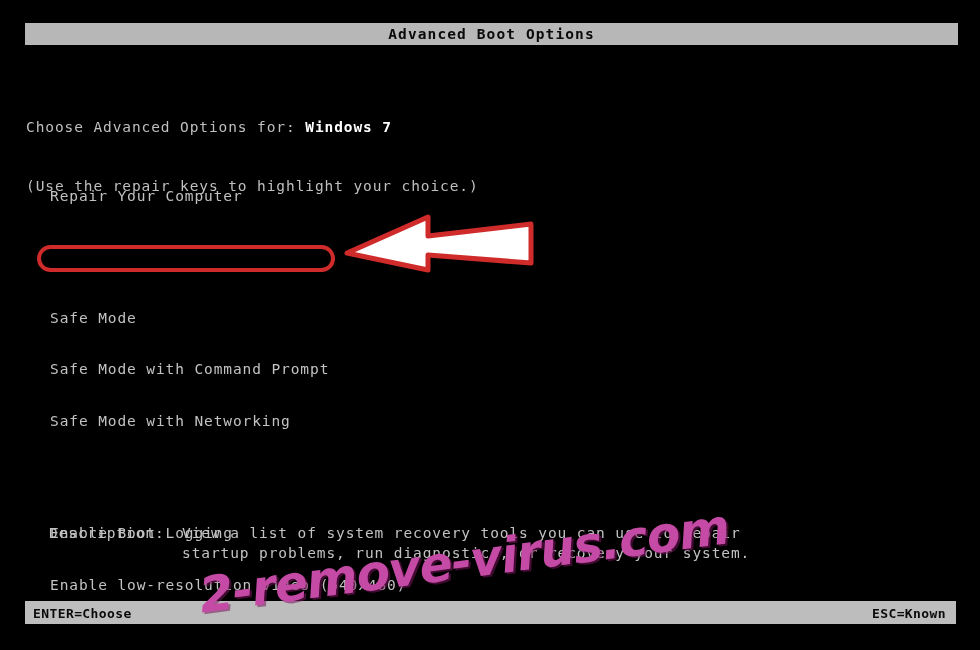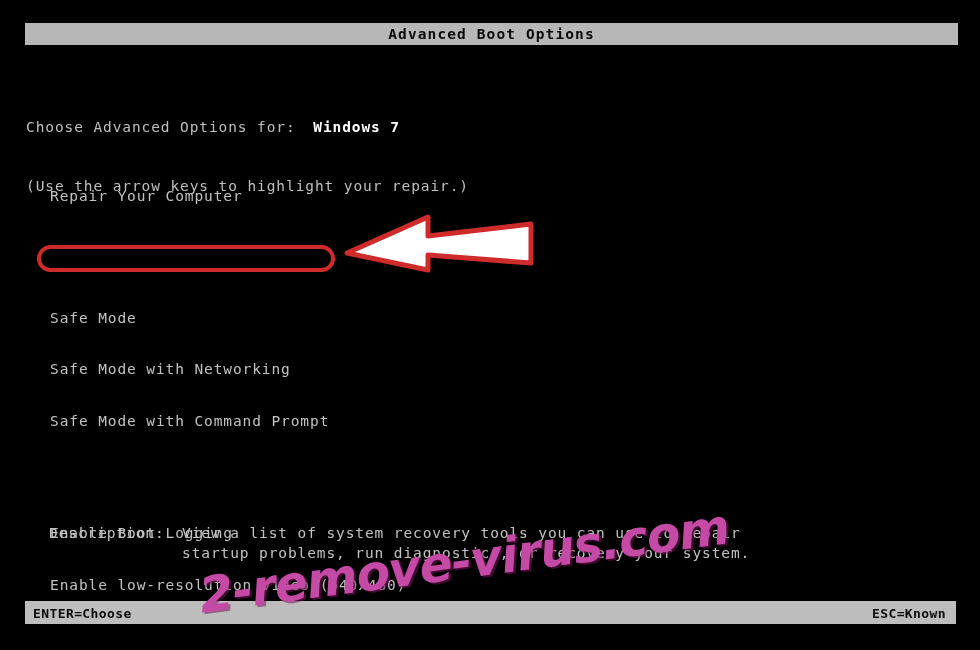"Windows 7" .header .bright { margin-left: 8px -> none }
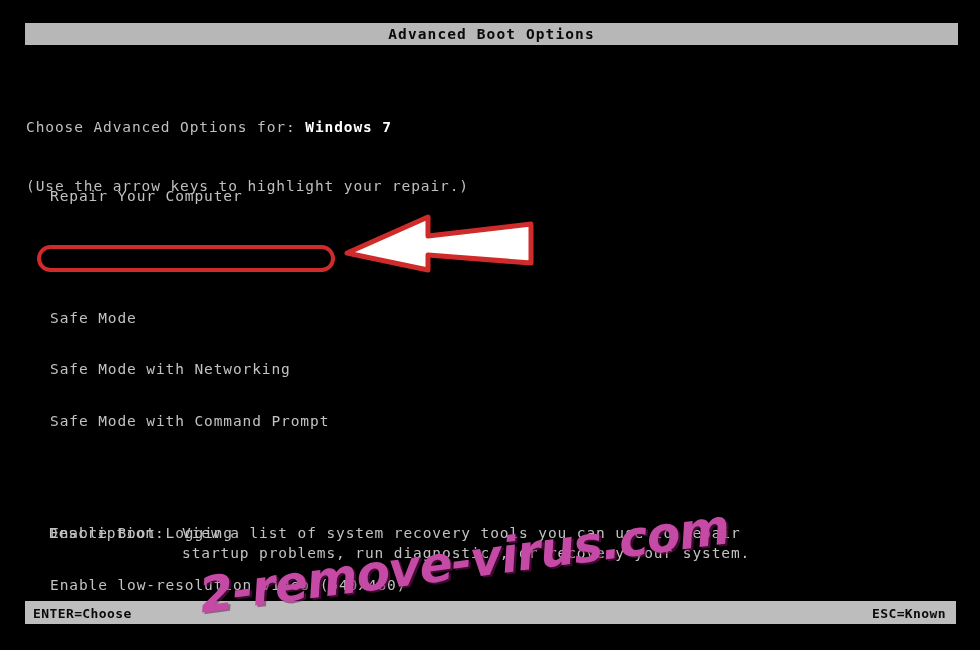"(Use the arrow keys to" div { text: arrow keys to highlight your repair -> repair keys to highlight your choice }
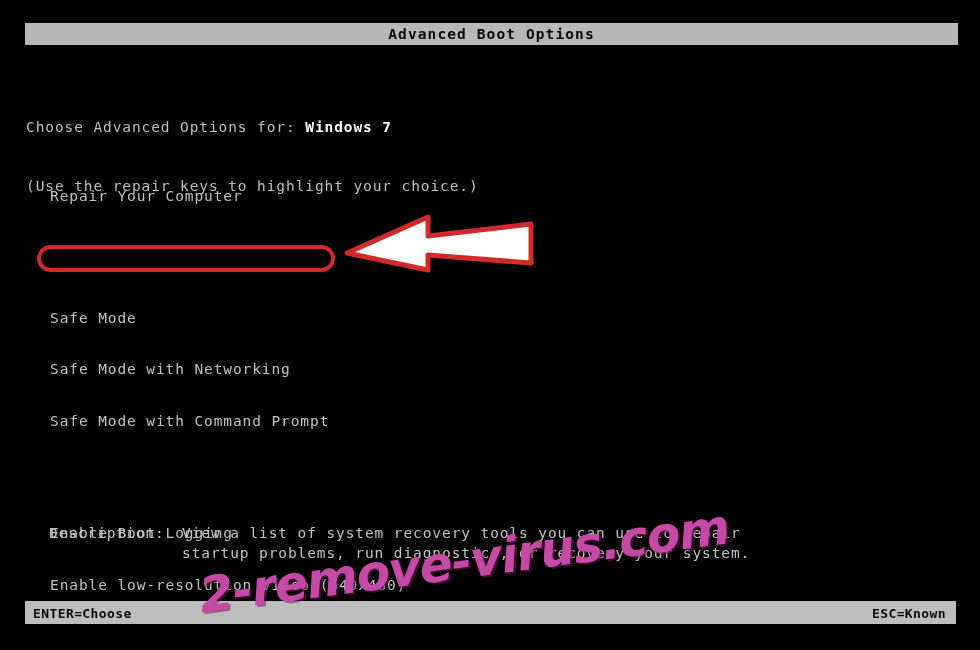"Safe Mode with Networking" div.menu-item { order: before "Safe Mode with Command Prompt" -> after "Safe Mode with Command Prompt" }
